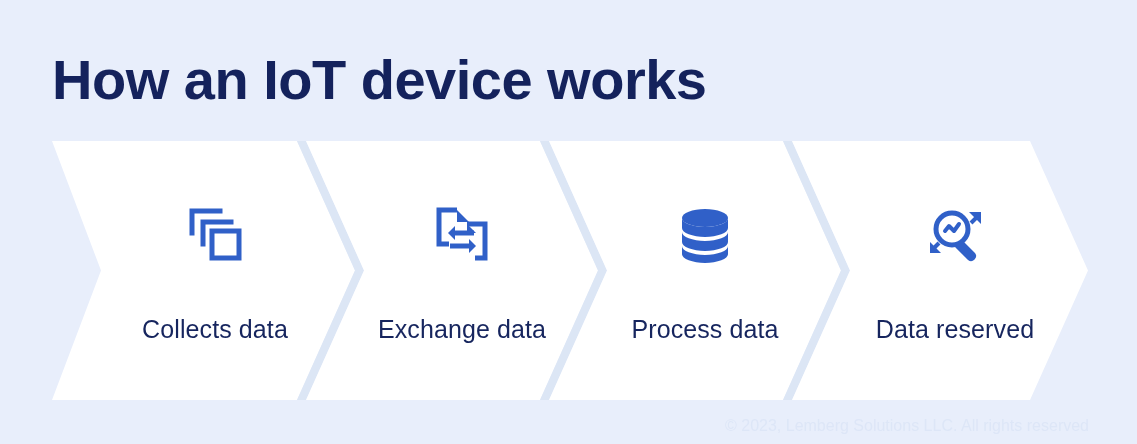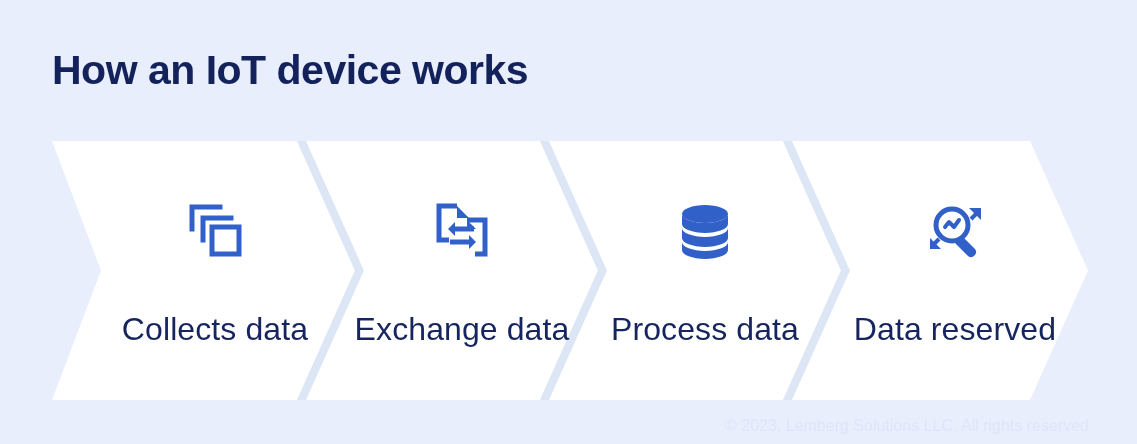"How an IoT device works" .page-title { font-size: 41px -> 56px }
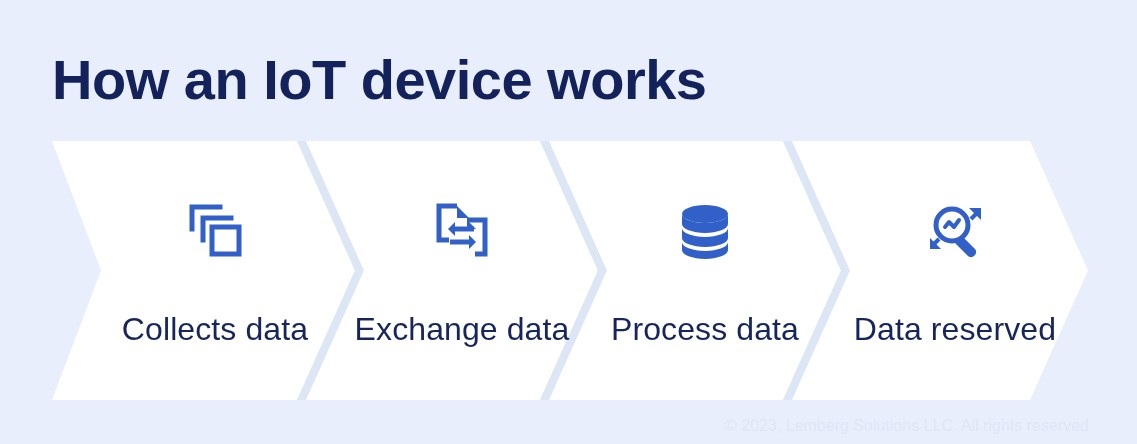"Collects data" .step-label { font-size: 32px -> 25px }
